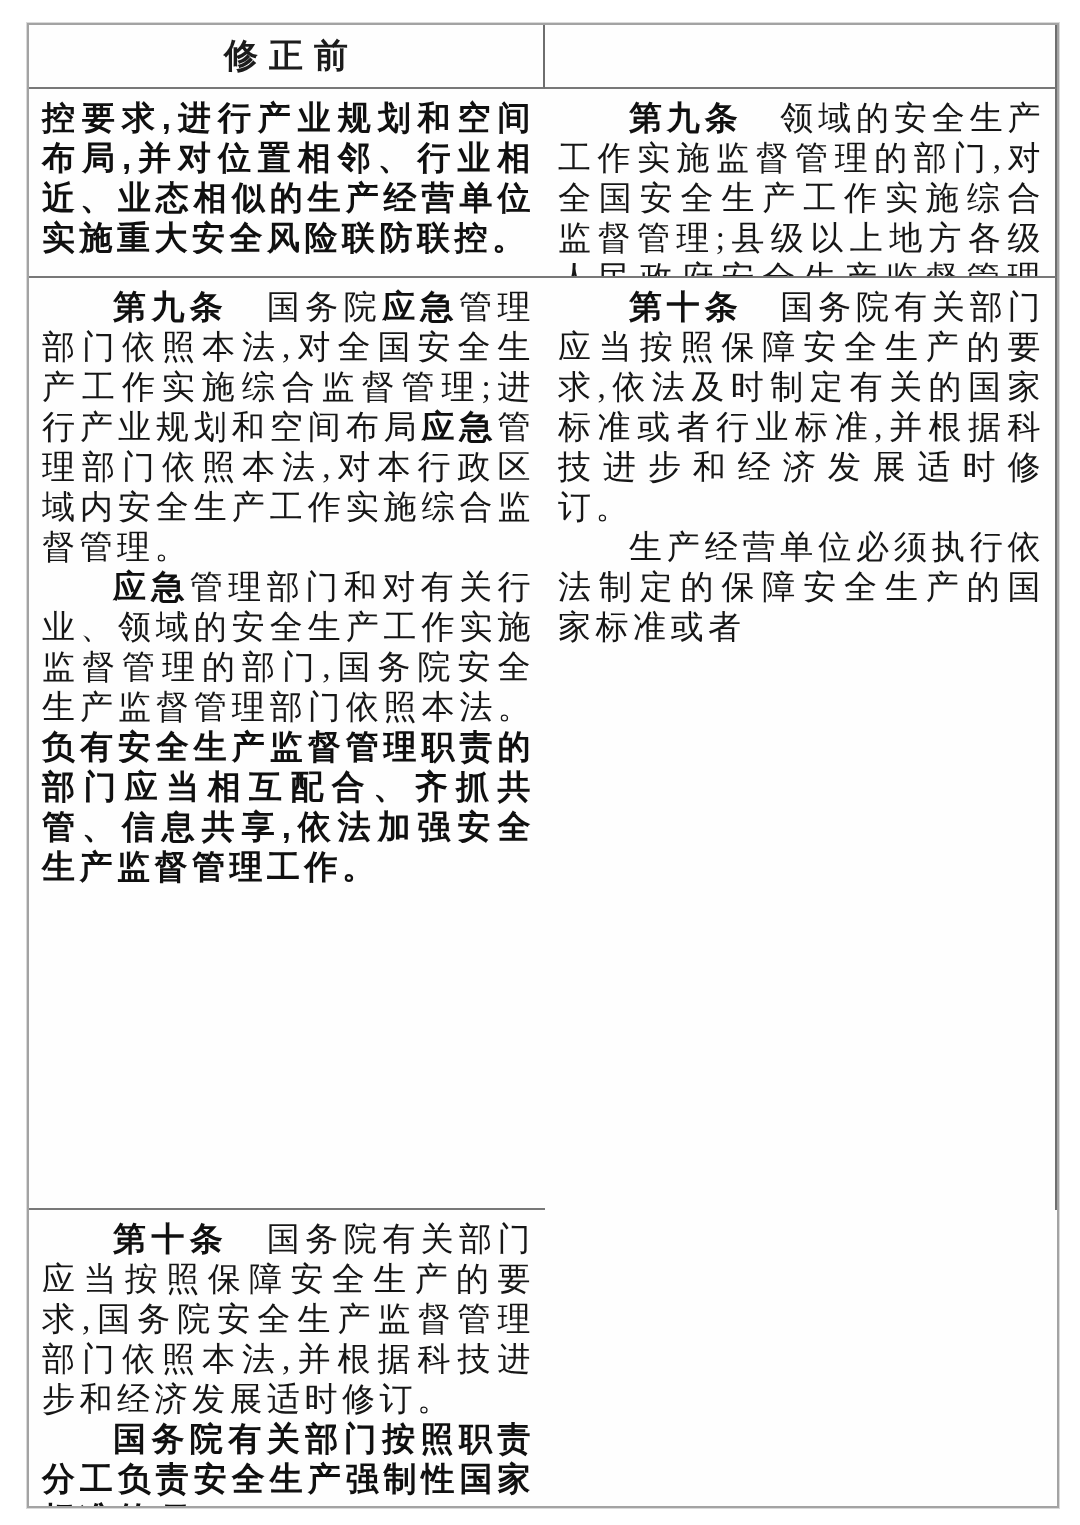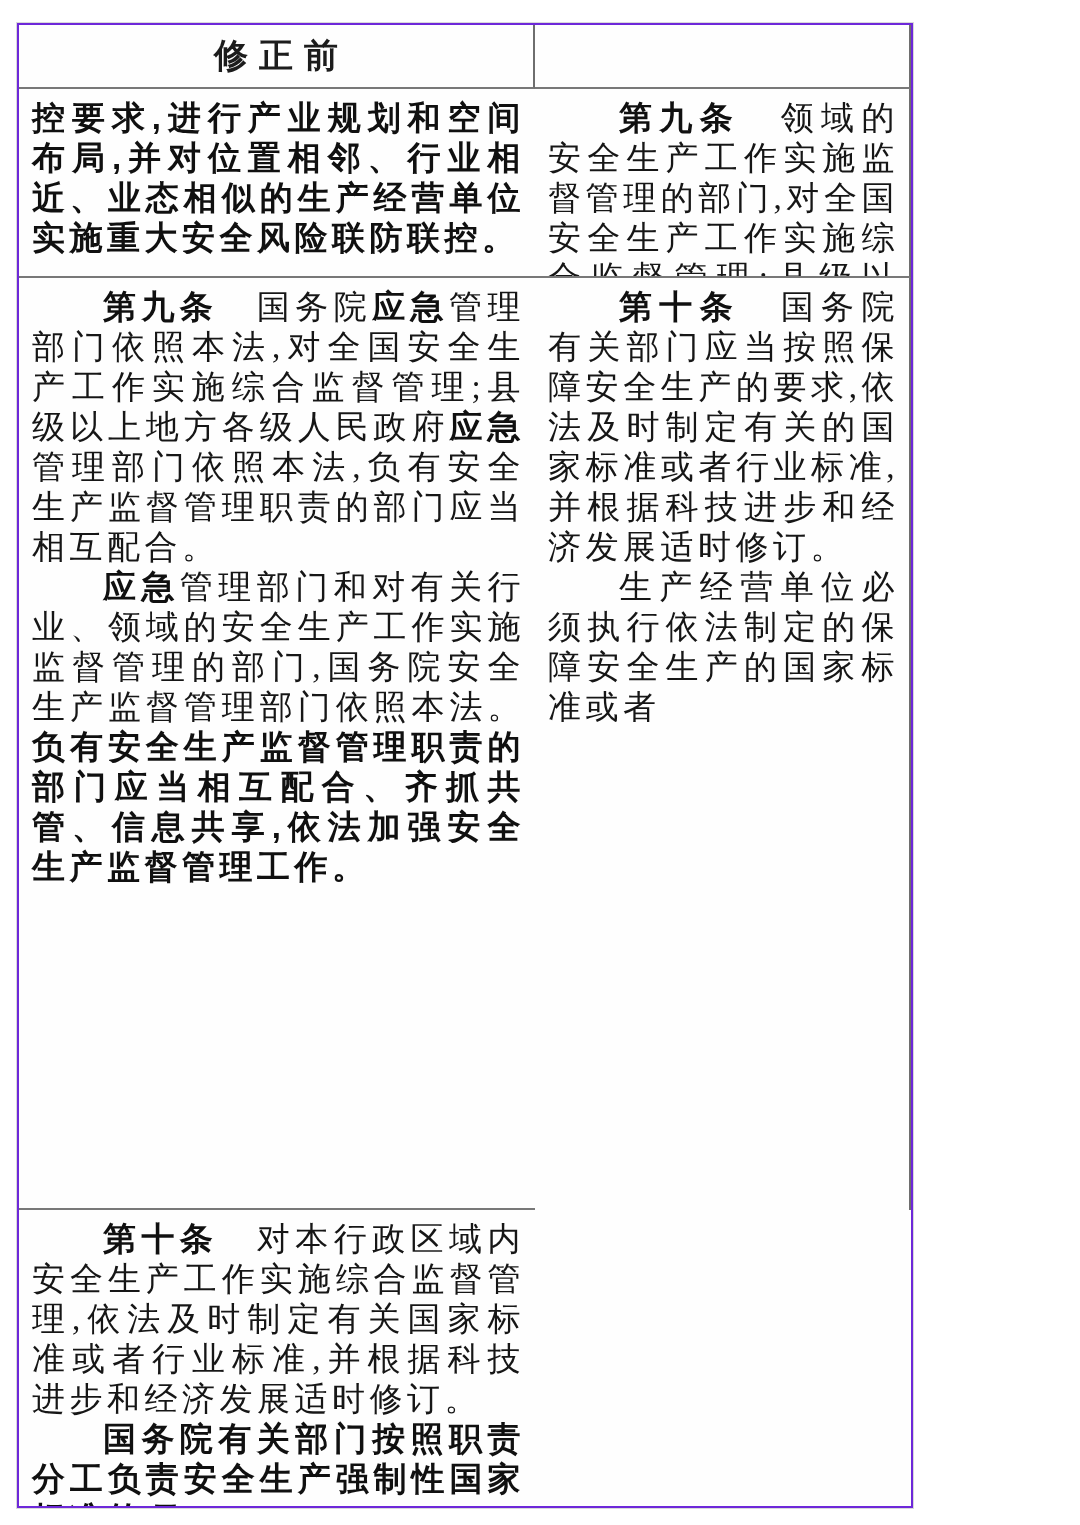"修正前" .comparison-table { border: 2px solid #6d28d9 -> 2px solid #a3a3a3; left: 17px -> 27px; width: 896px -> 1032px }
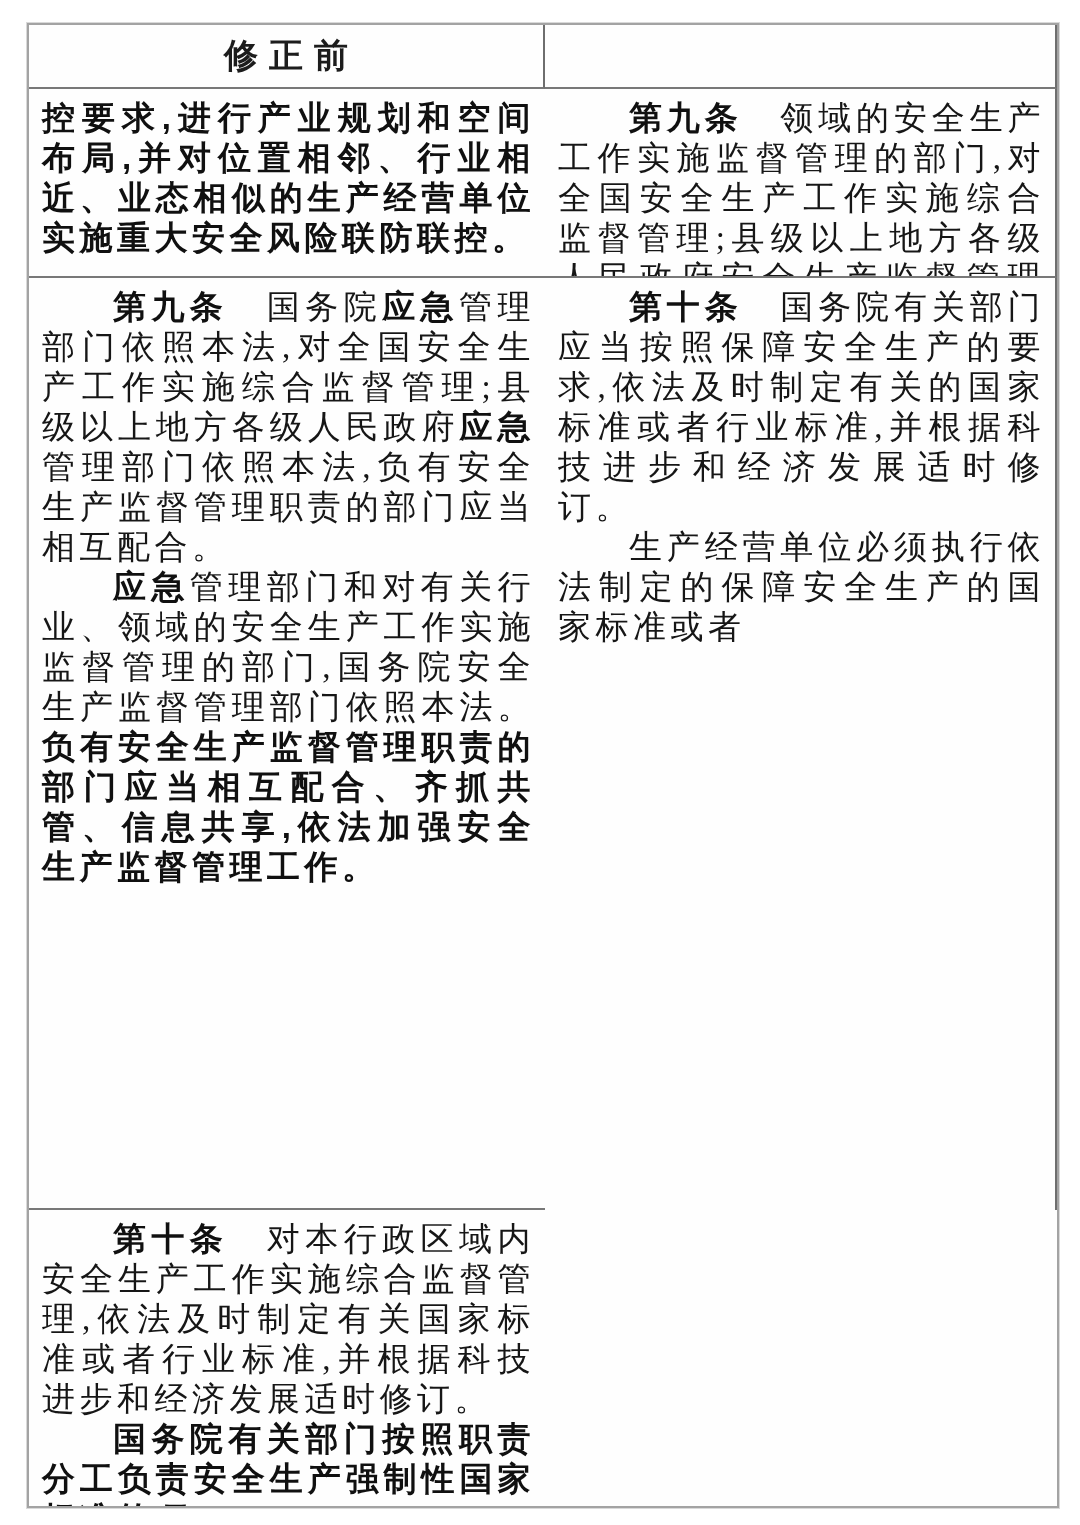"管理部门依照本法,对全国安全生产工作实施综合监督管理;县级以上地方各级人民政府" span { text: 县级以上地方各级人民政府 -> 进行产业规划和空间布局 }
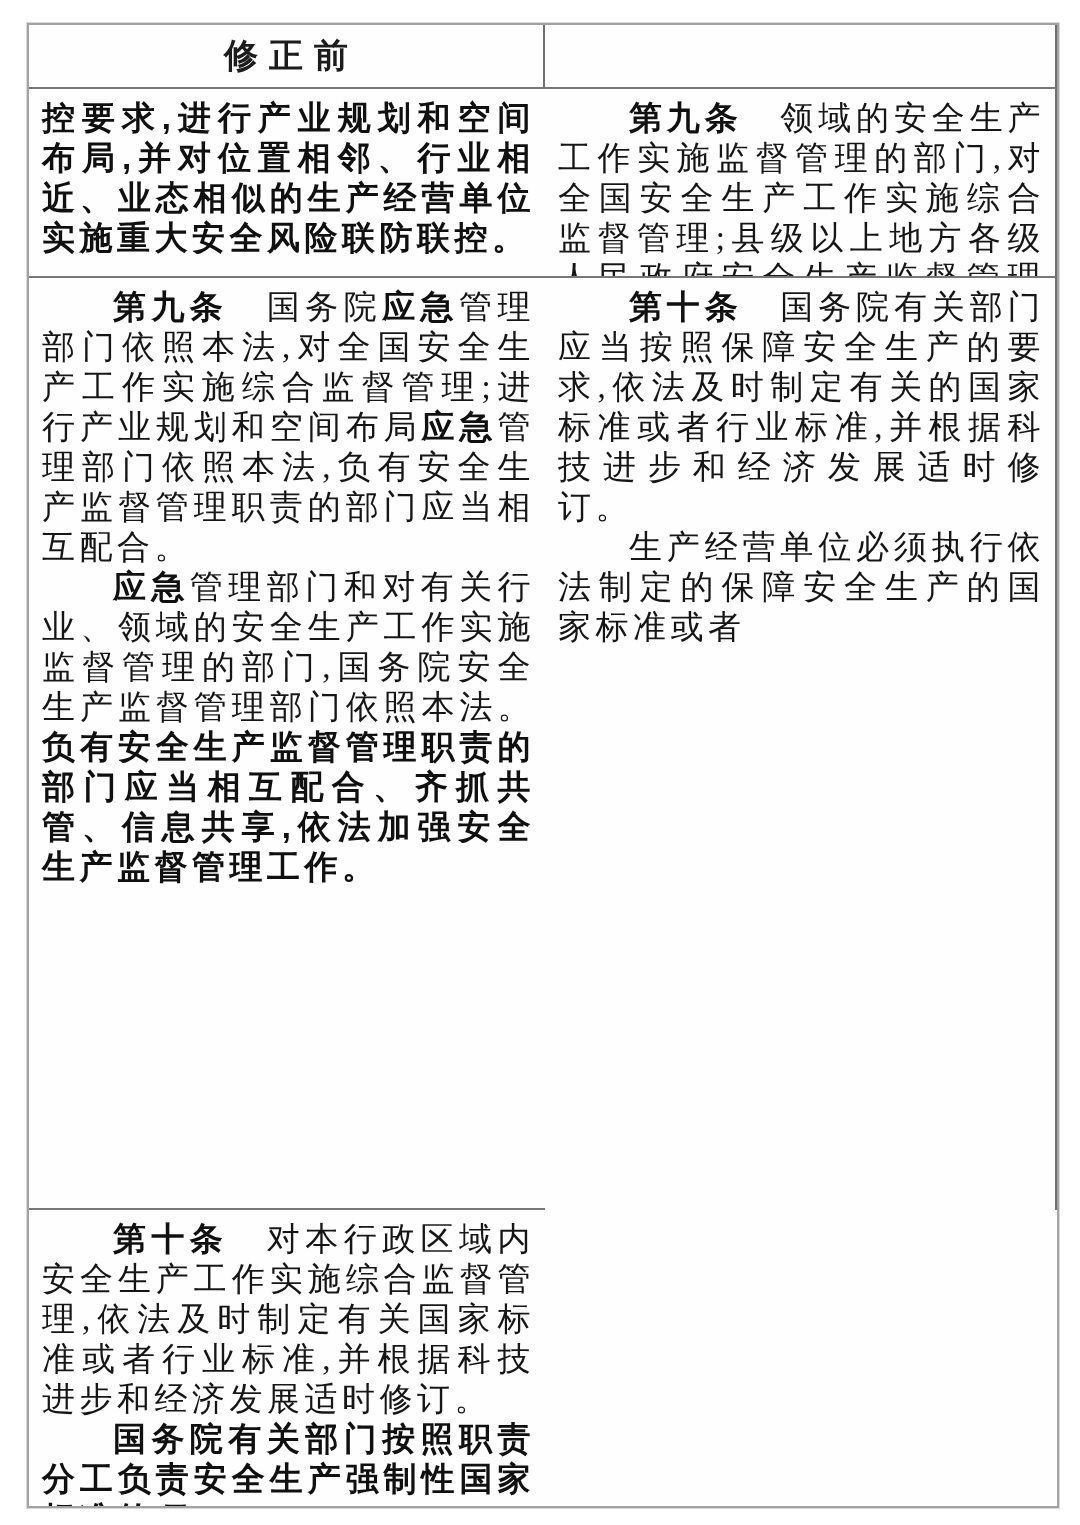"管理部门依照本法,负有安全生产监督管理职责的部门应当相互配合。" span { text: ,负有安全生产监督管理职责的部门应当相互配合 -> ,对本行政区域内安全生产工作实施综合监督管理 }
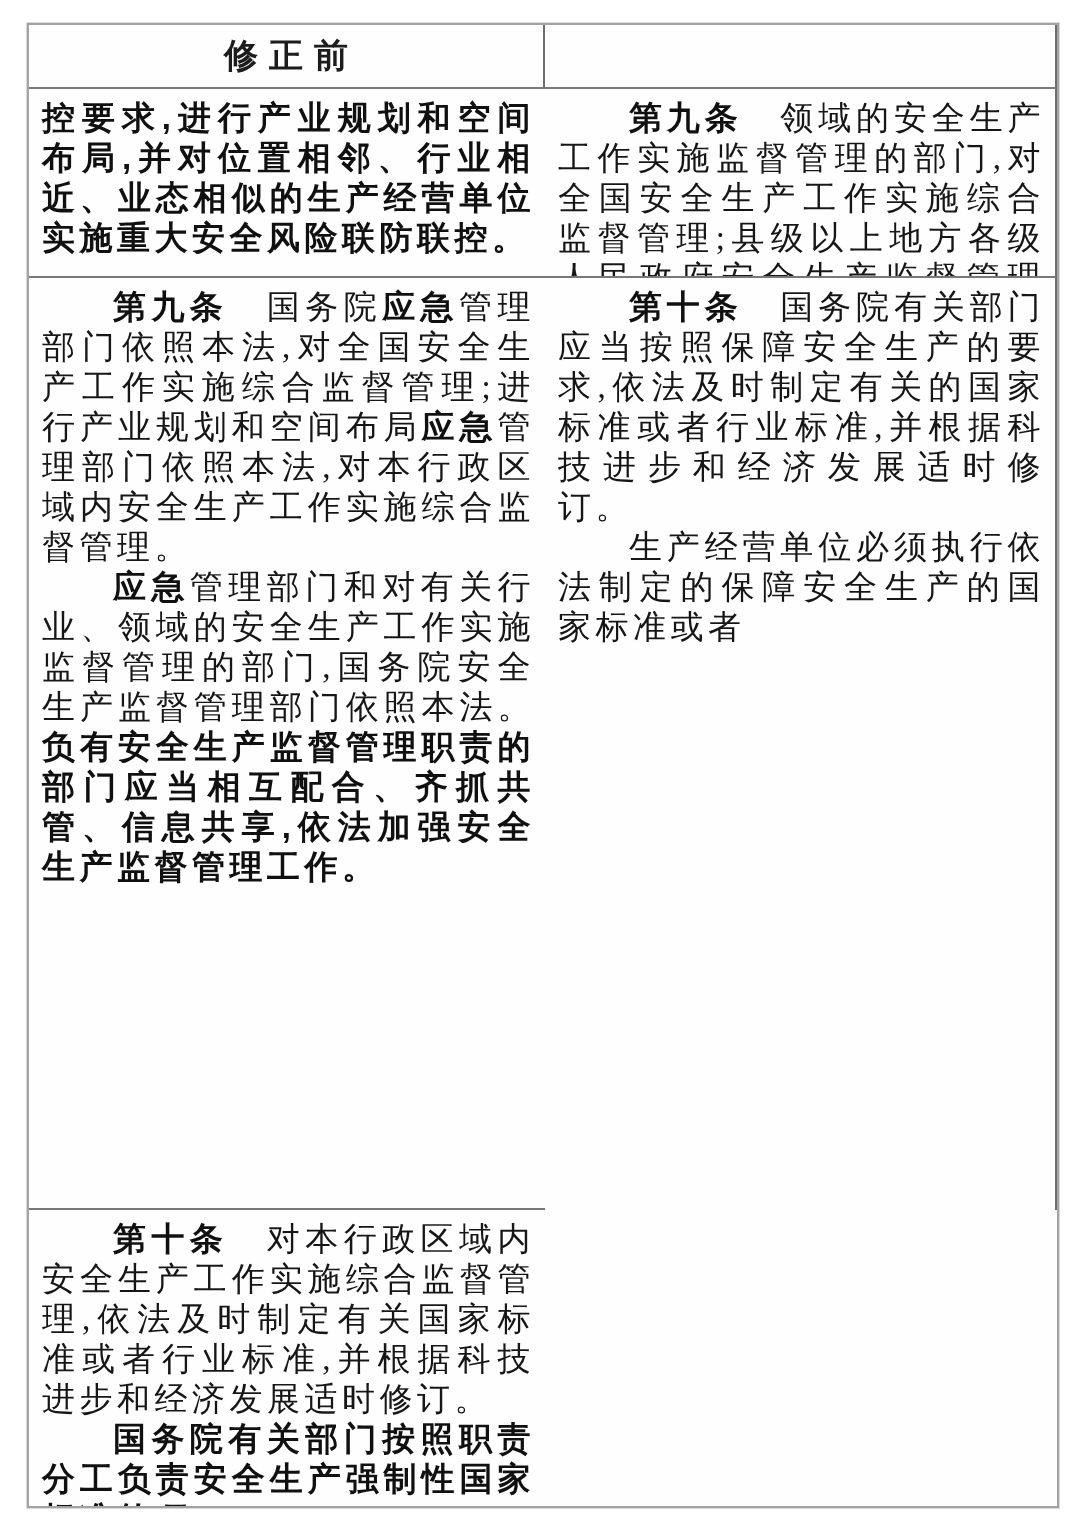"对本行政区域内安全生产工作实施综合监督管理,依法及时制定有关国家标准或者行业标准" span { text: 对本行政区域内安全生产工作实施综合监督管理,依法及时制定有关国家标准或者行业标准 -> 国务院有关部门应当按照保障安全生产的要求,国务院安全生产监督管理部门依照本法 }
